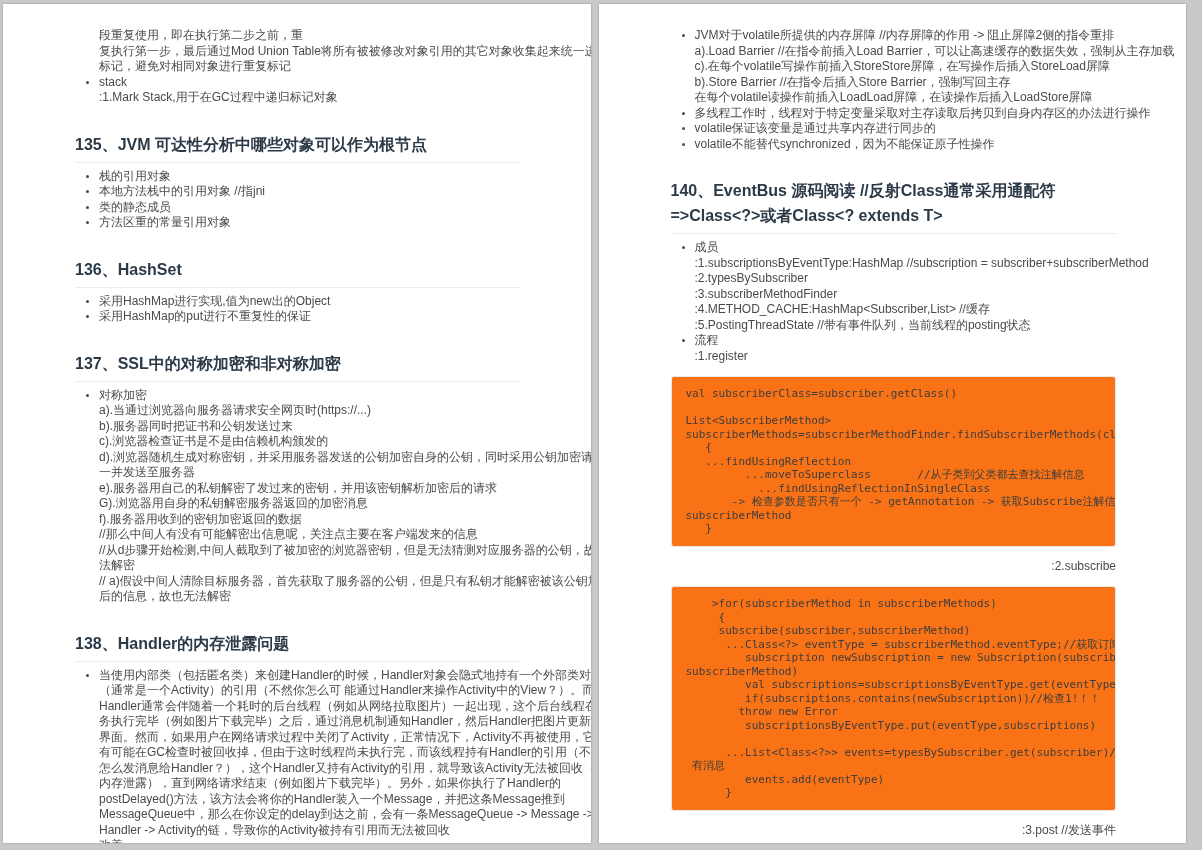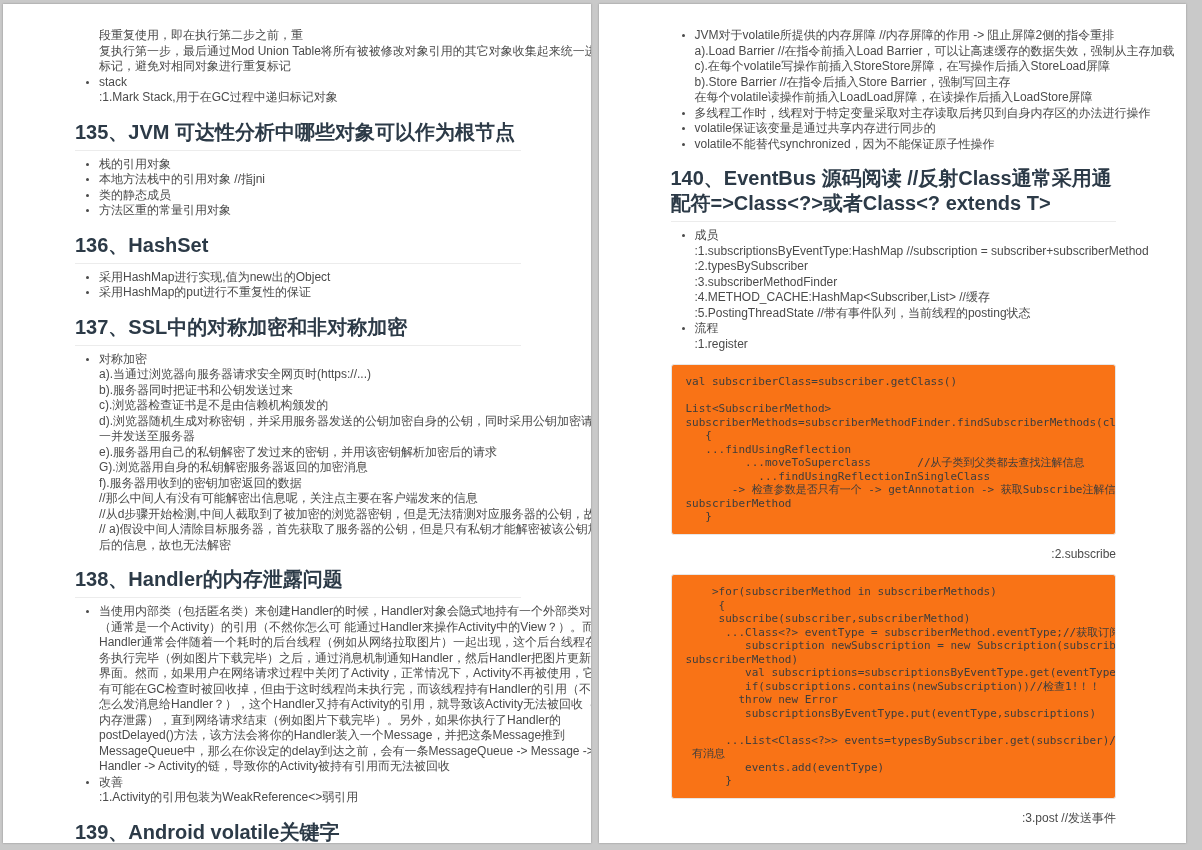"135、JVM 可达性分析中哪些对象可以作为根节点" h2.h { font-size: 20px -> 16px; margin: 14px 0 6px 0 -> 26px 0 6px 0 }
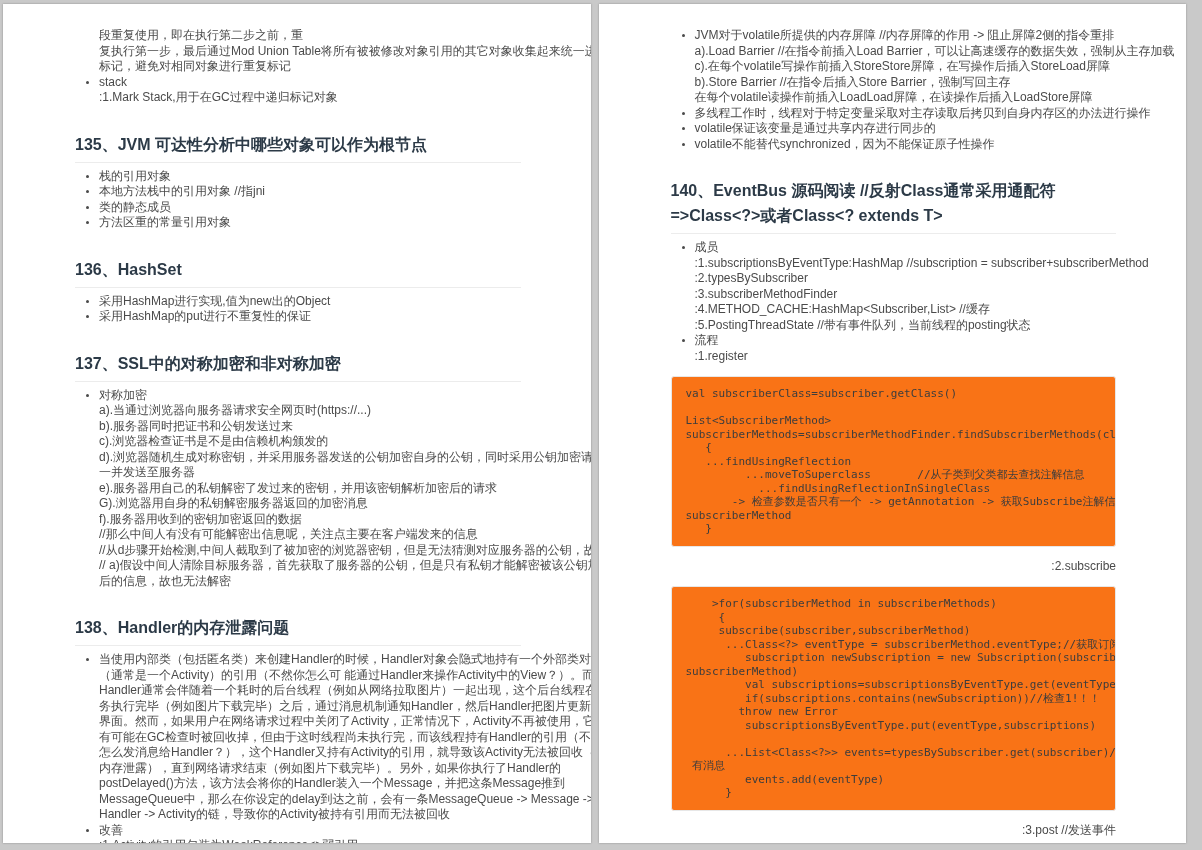"法解密" div.ln { html: none -> <div>法解密</div> }
